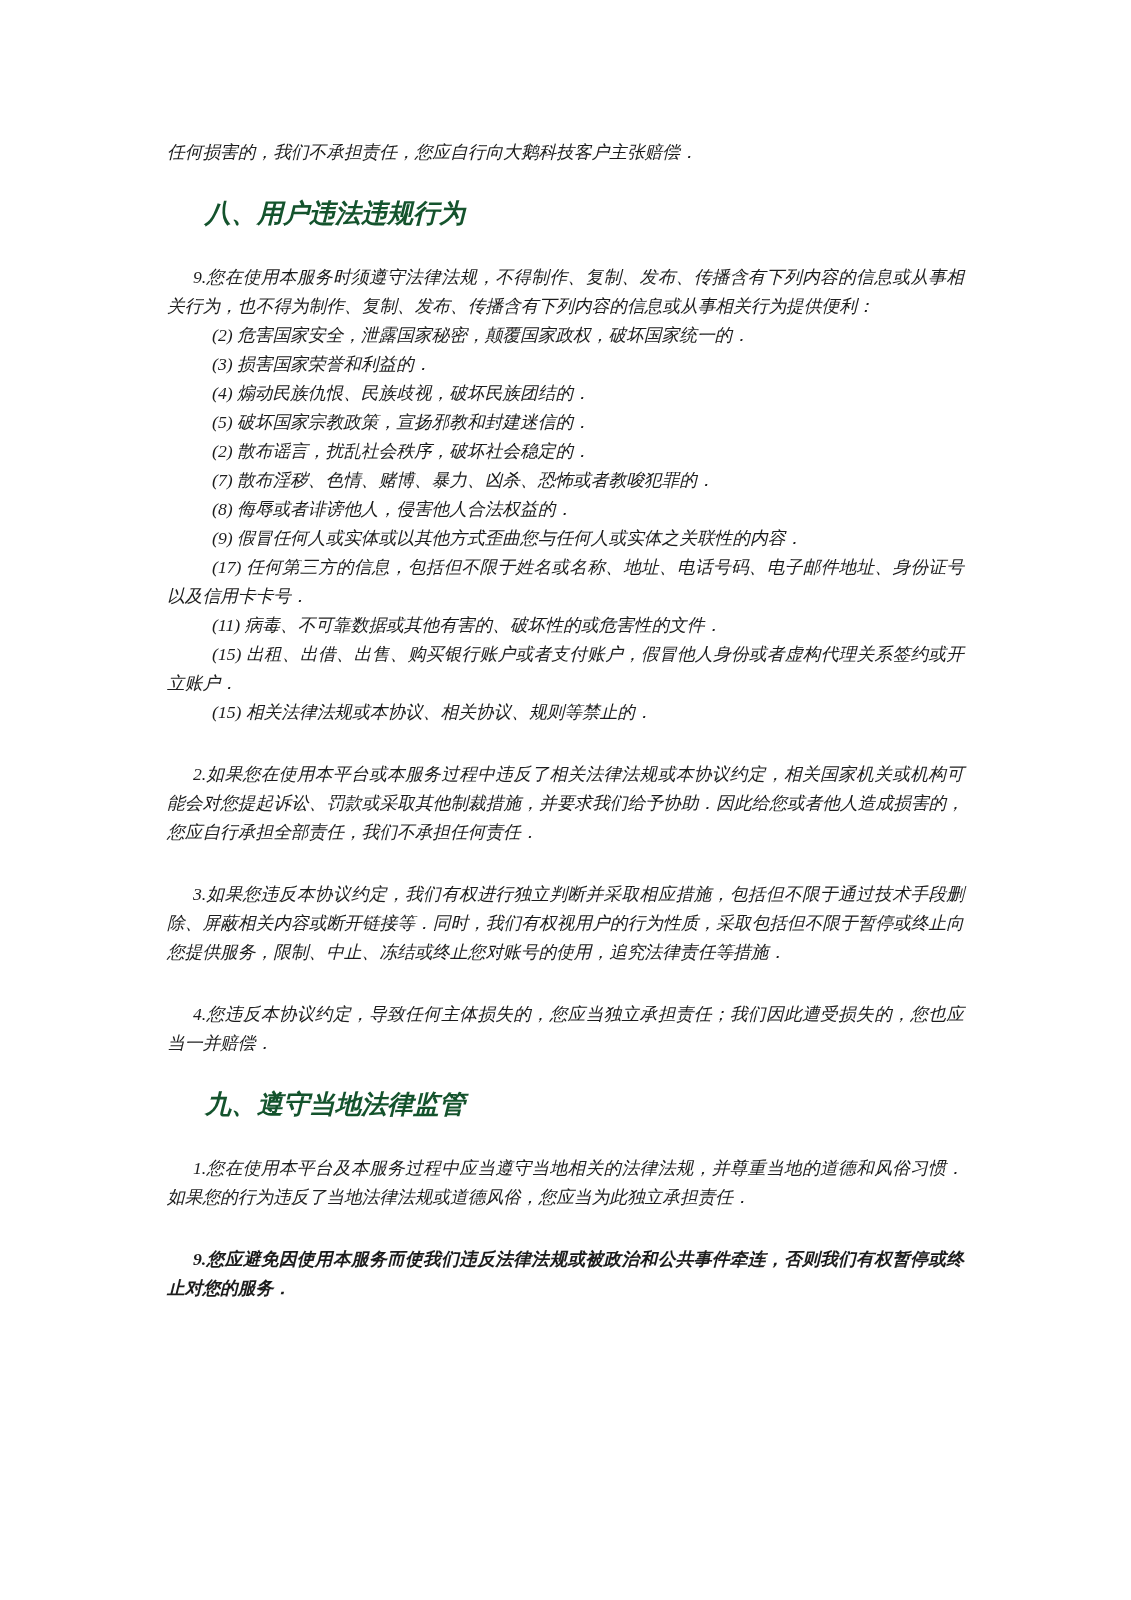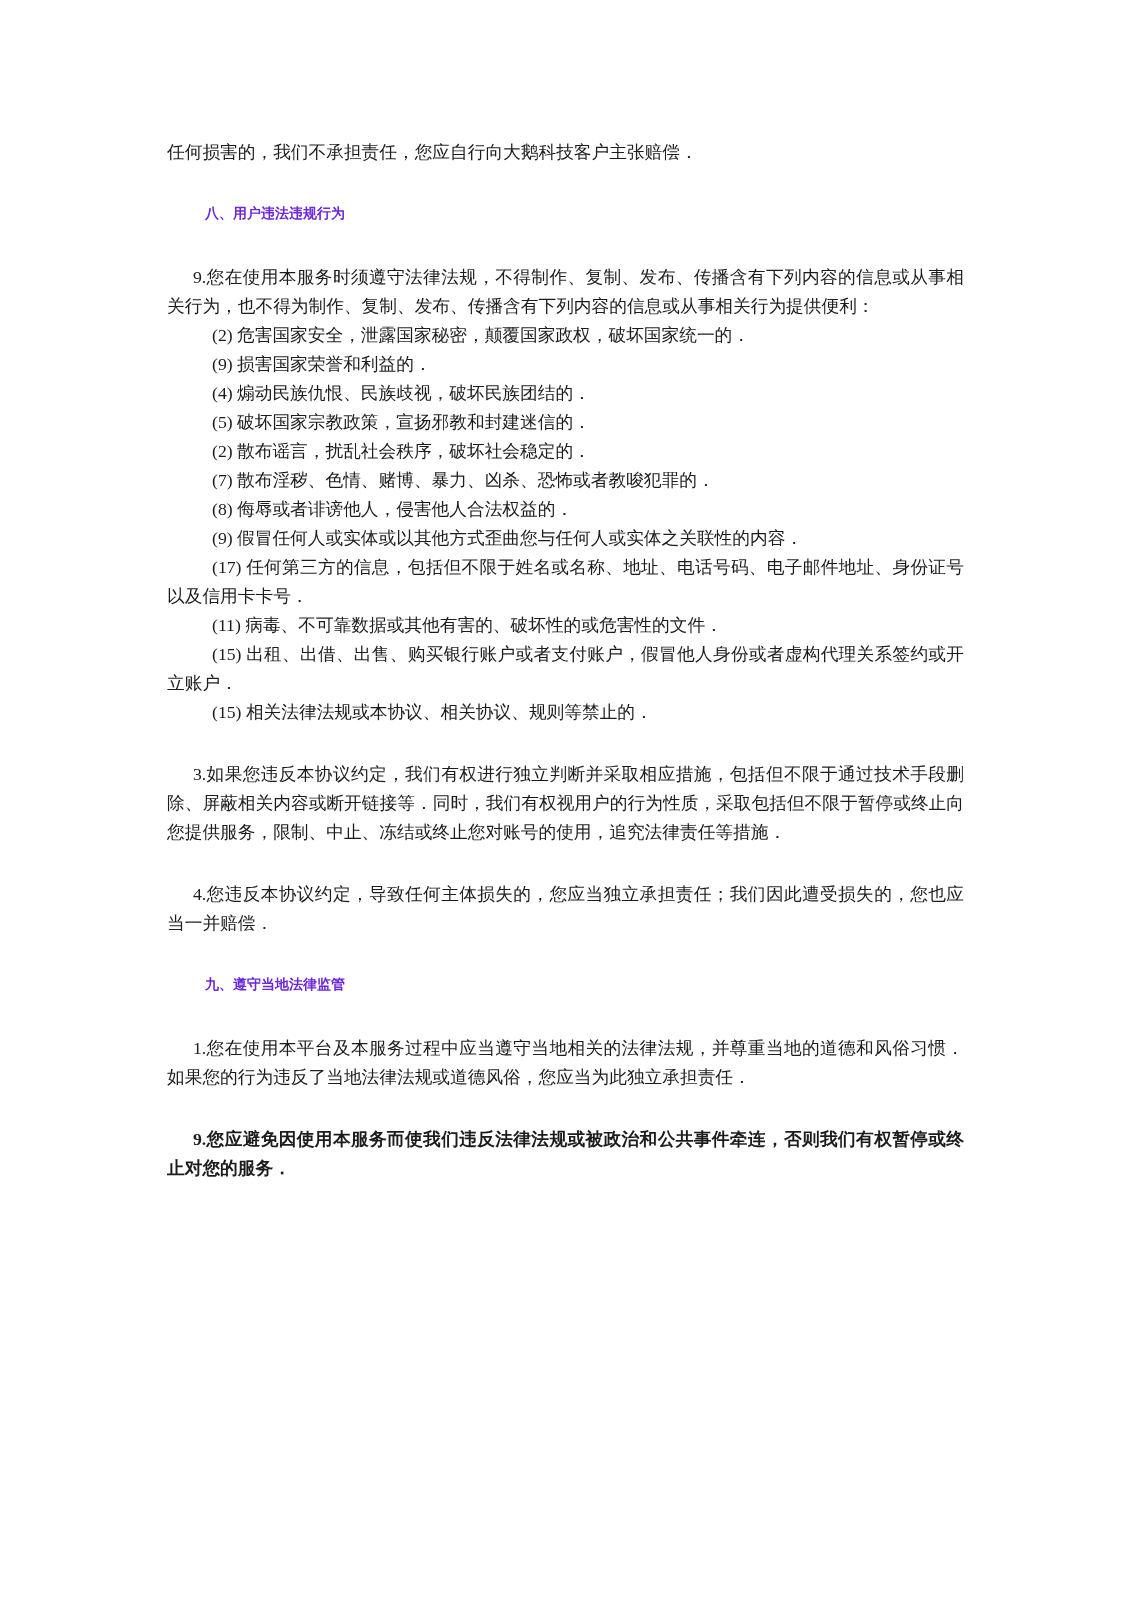"任何损害的，我们不承担责任，您应自行向大鹅科技客户主张赔偿．" .page { font-style: none -> italic }
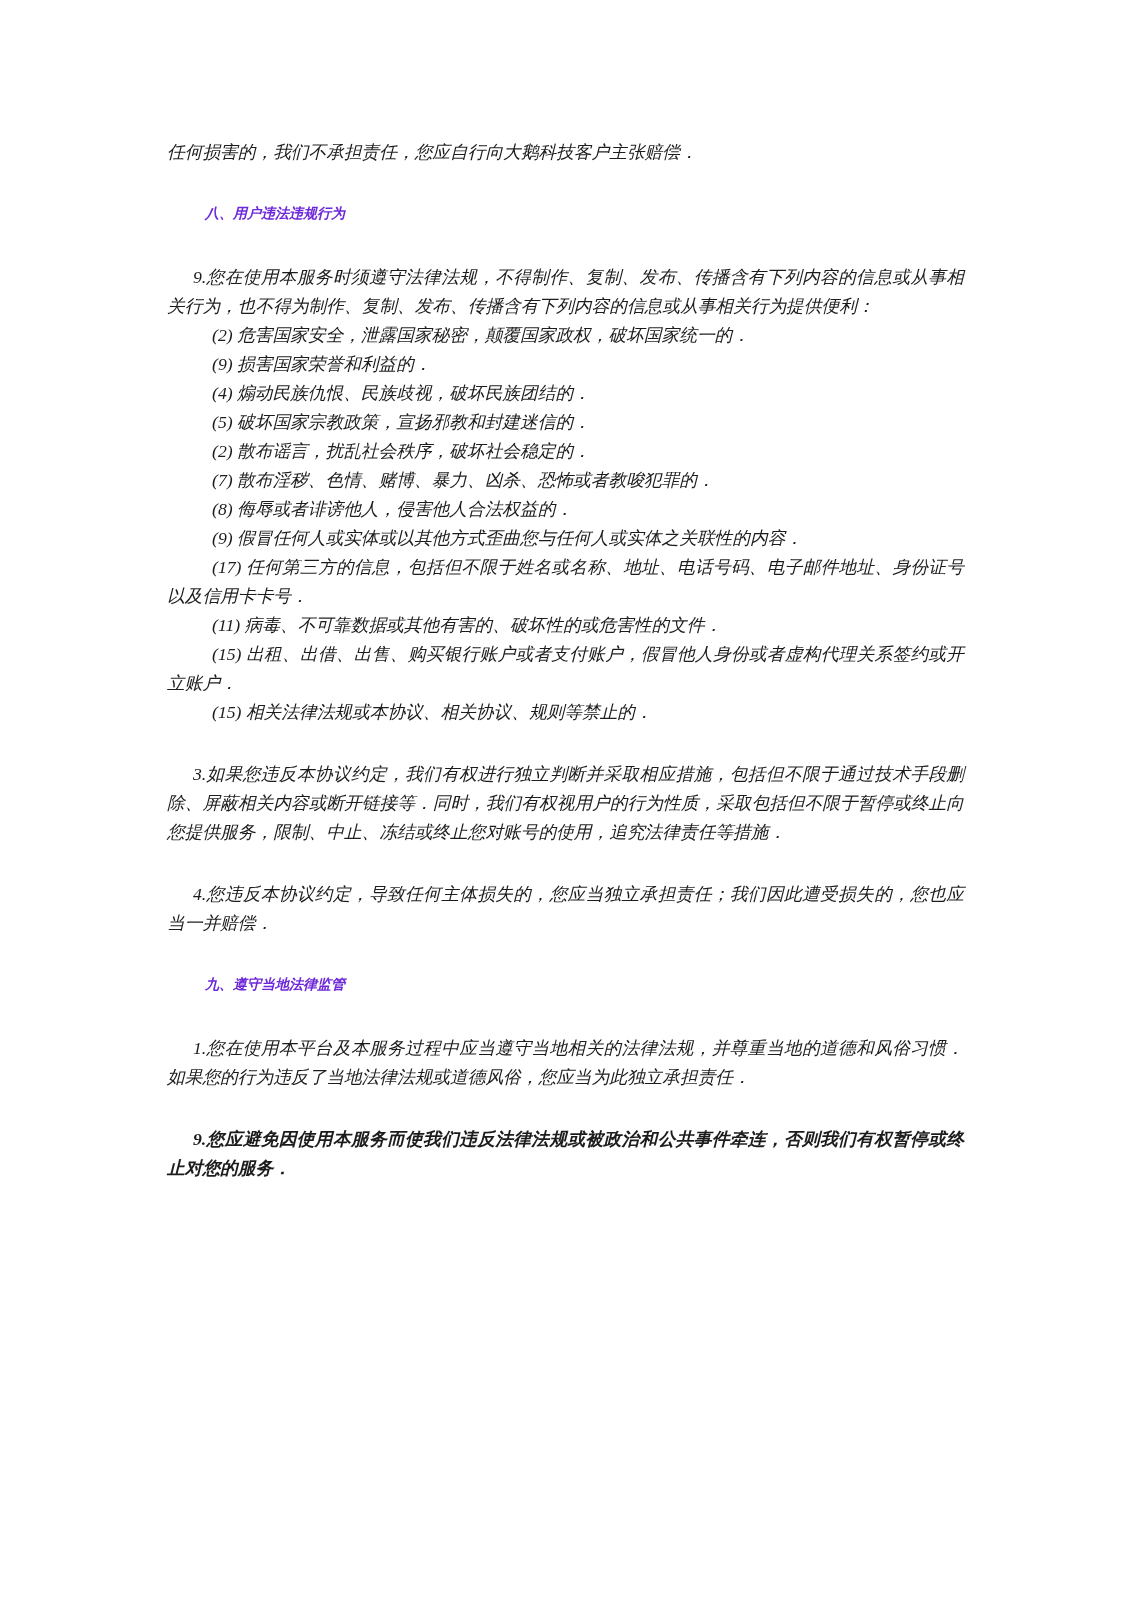"八、用户违法违规行为" .heading { color: #6d28d9 -> #14532d; font-size: 14px -> 26px }
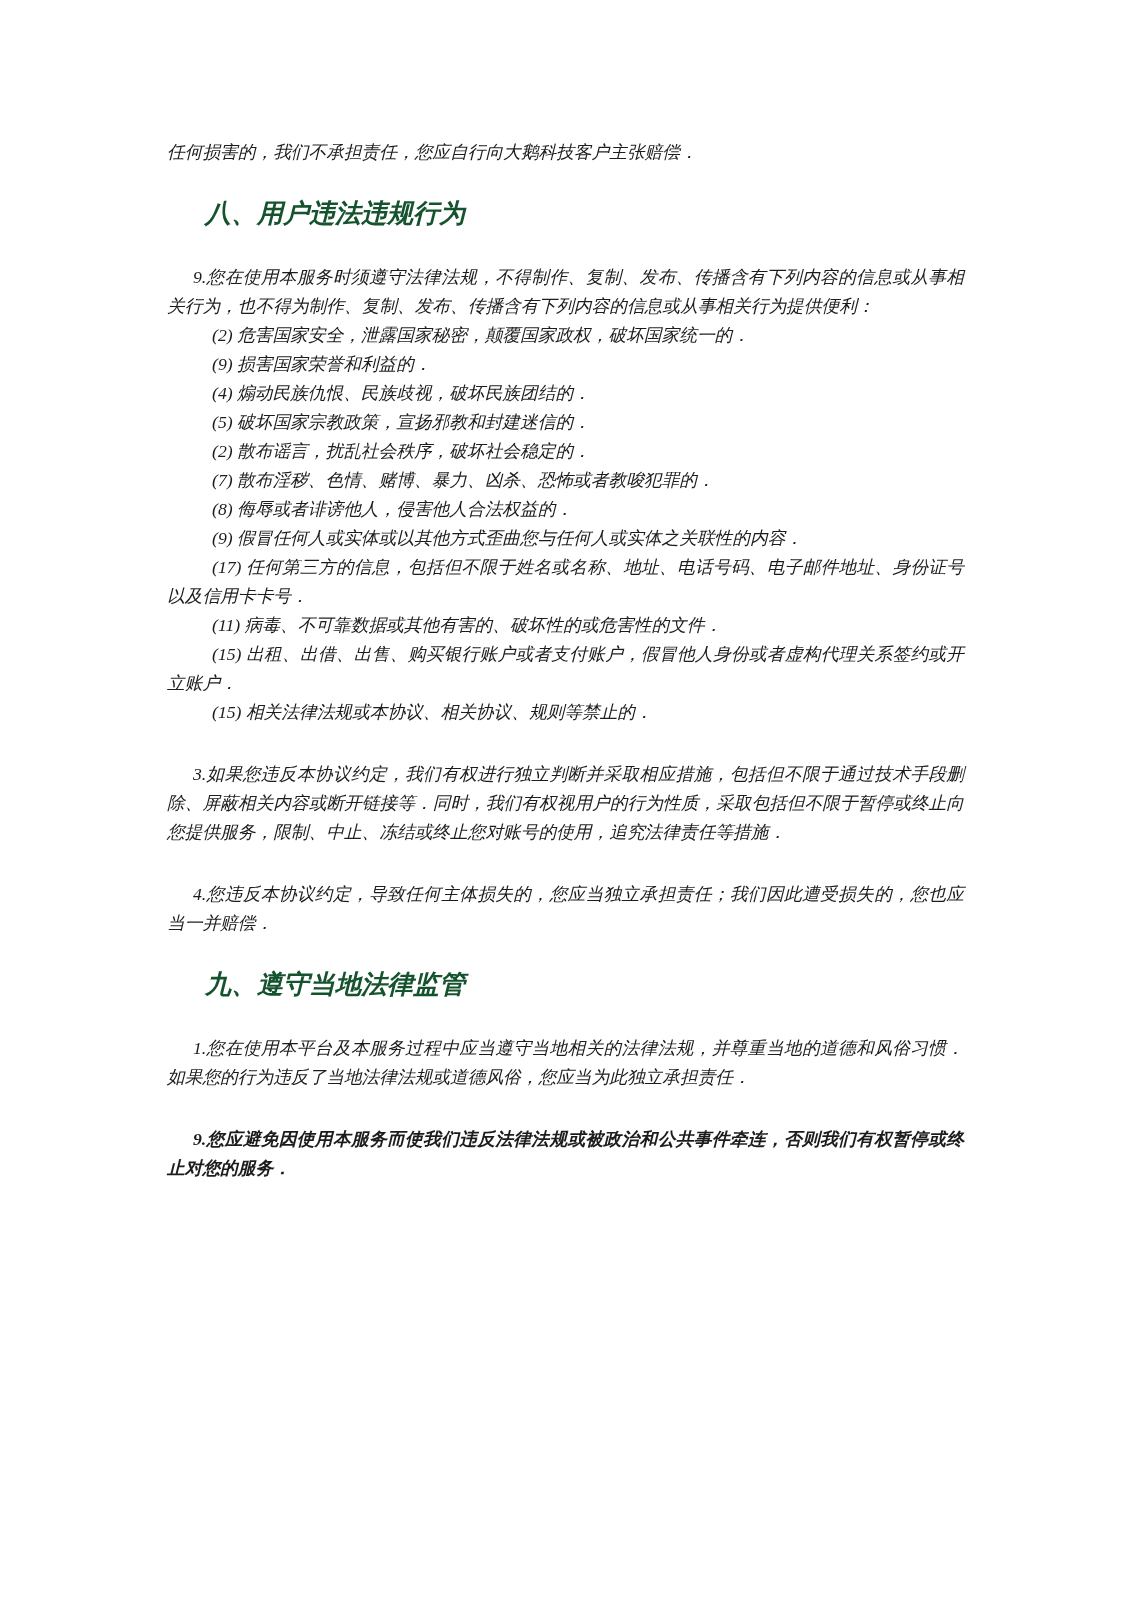"(9) 损害国家荣誉和利益的．" p.item { text: 9 -> 3 }
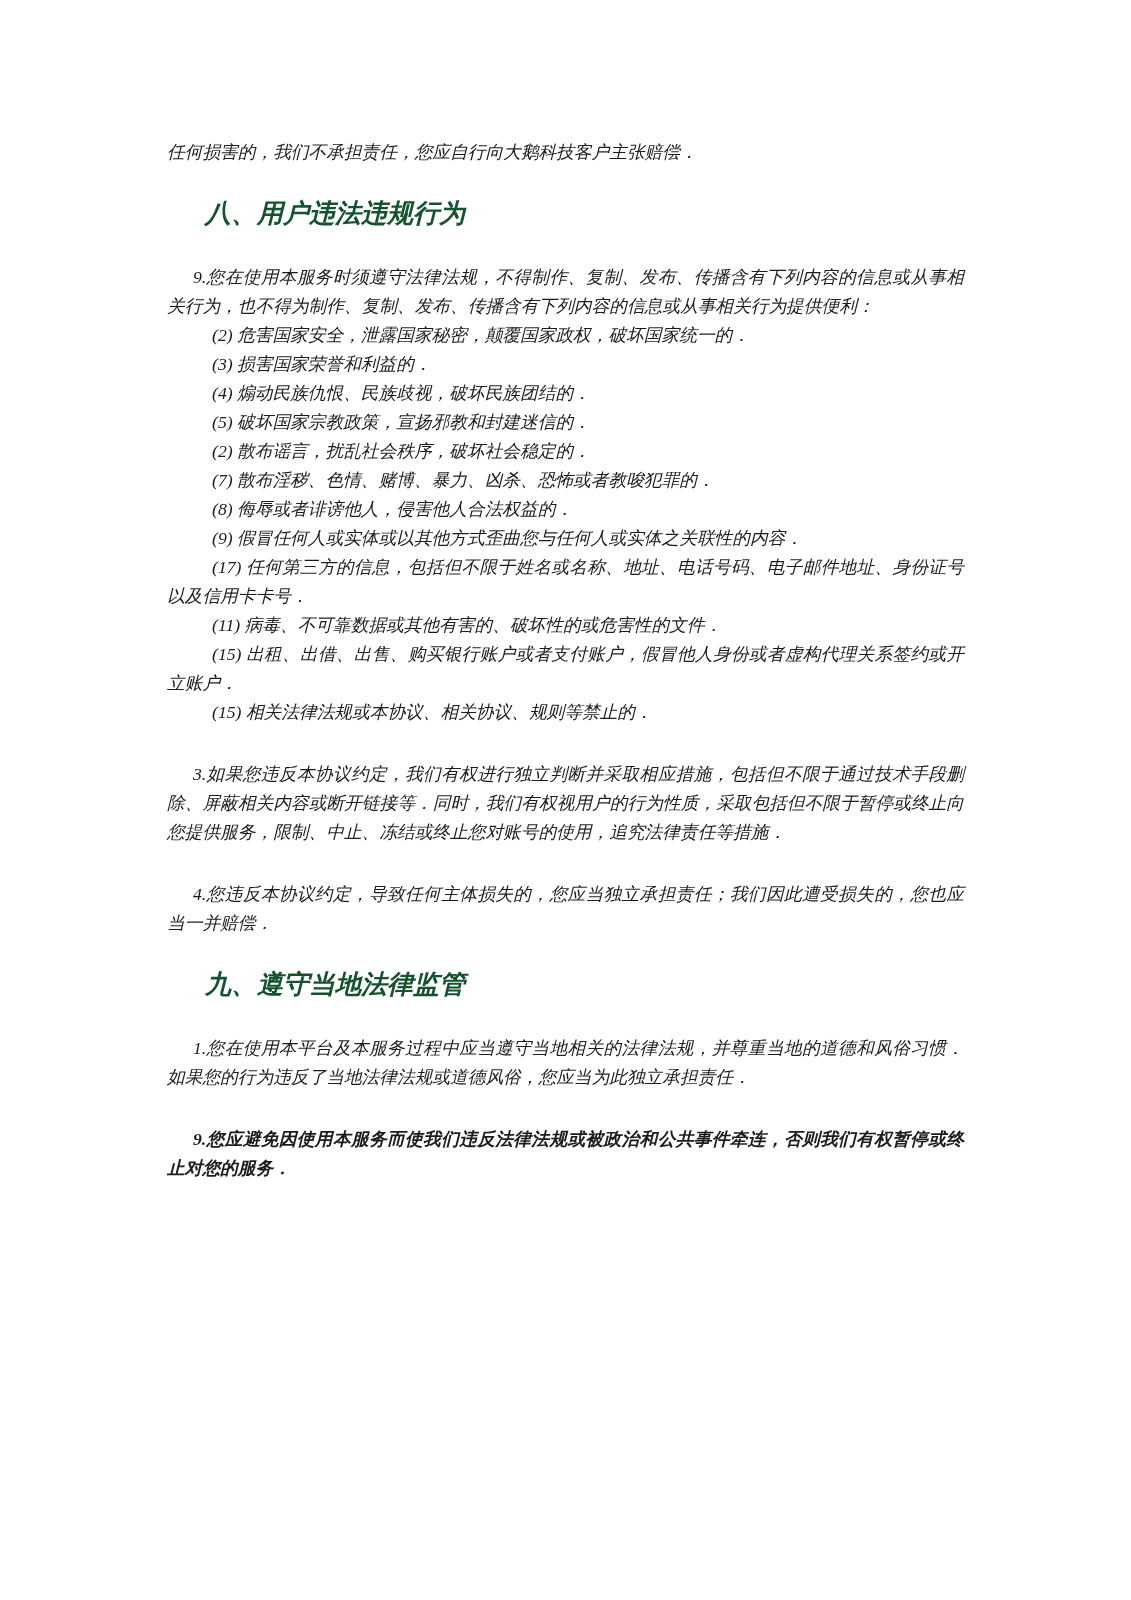"2.如果您在使用本平台或本服务过程中违反了相关法律法规或本协议约定，相关国家机关" p.para { html: none -> <p>2.如果您在使用本平台或本服务过程中违反了相关法律法规或本协议约定，相关国家机关或机构可能会对您提起诉讼、罚款或采取其他制裁措施，并要求我们给予协助．因此给您或者他人造成损害的，您应自行承担全部责任，我们不承担任何责任．</p> }
